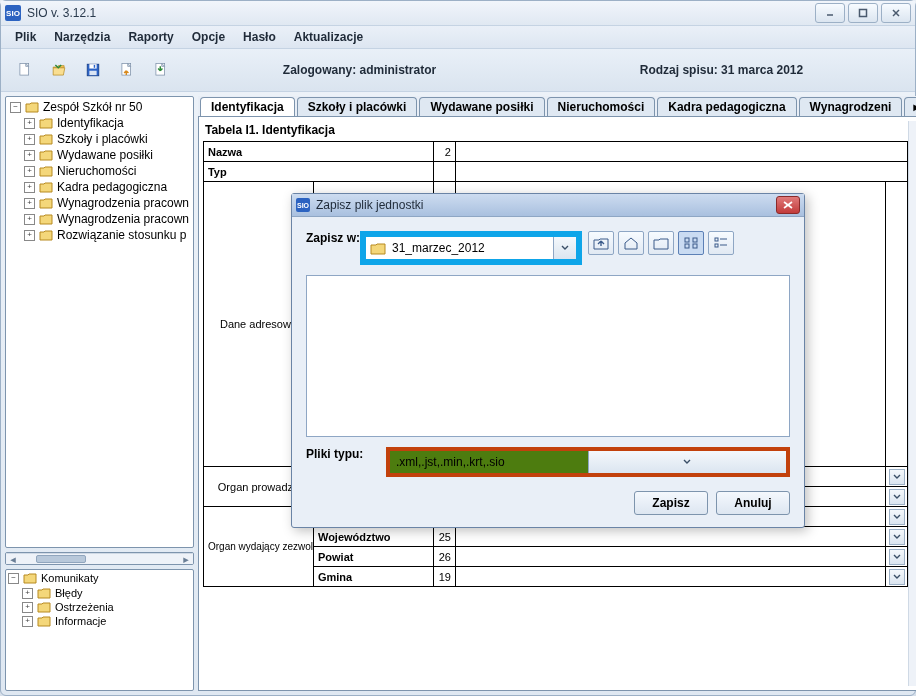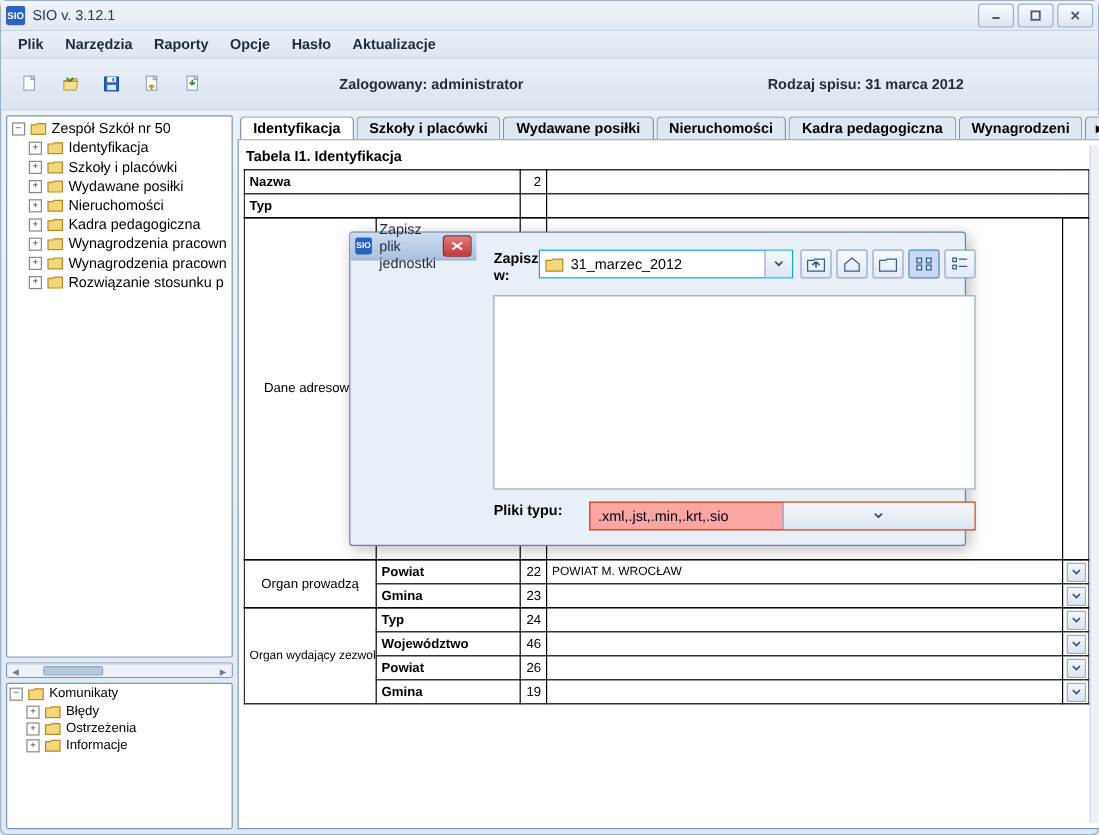"Zapisz plik jednostki" .dialog { flex-direction: row -> column }
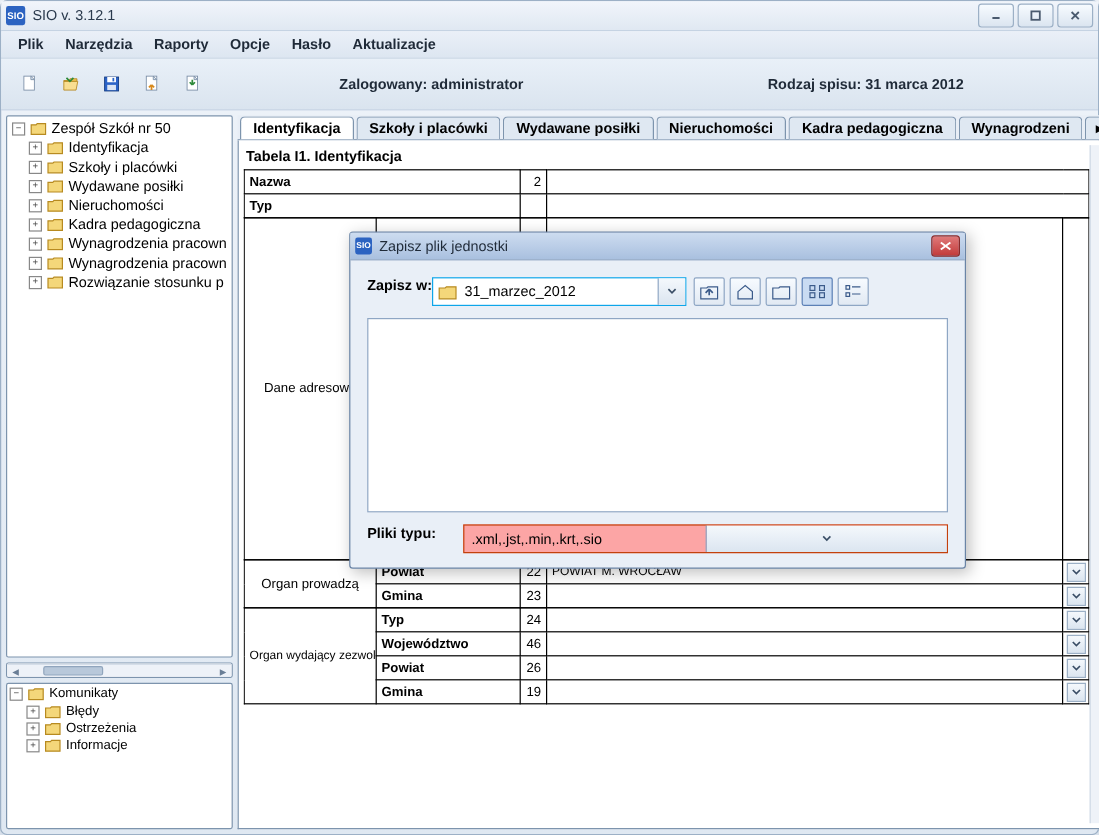"31_marzec_2012" .pathselect { border: 1px solid #0ea5e9 -> 6px solid #0ea5e9 }
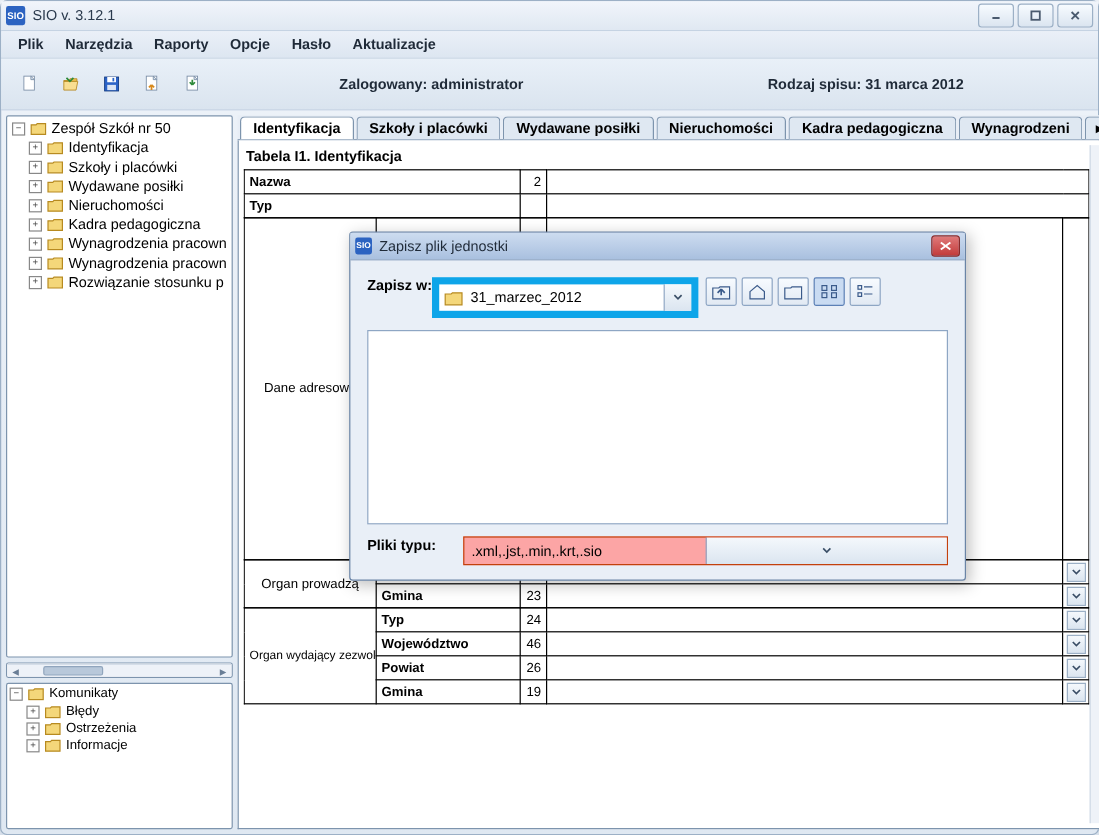".xml,.jst,.min,.krt,.sio" .combo { background: #fca5a5 -> #4d7c0f; border: 1px solid #c2410c -> 4px solid #c2410c }
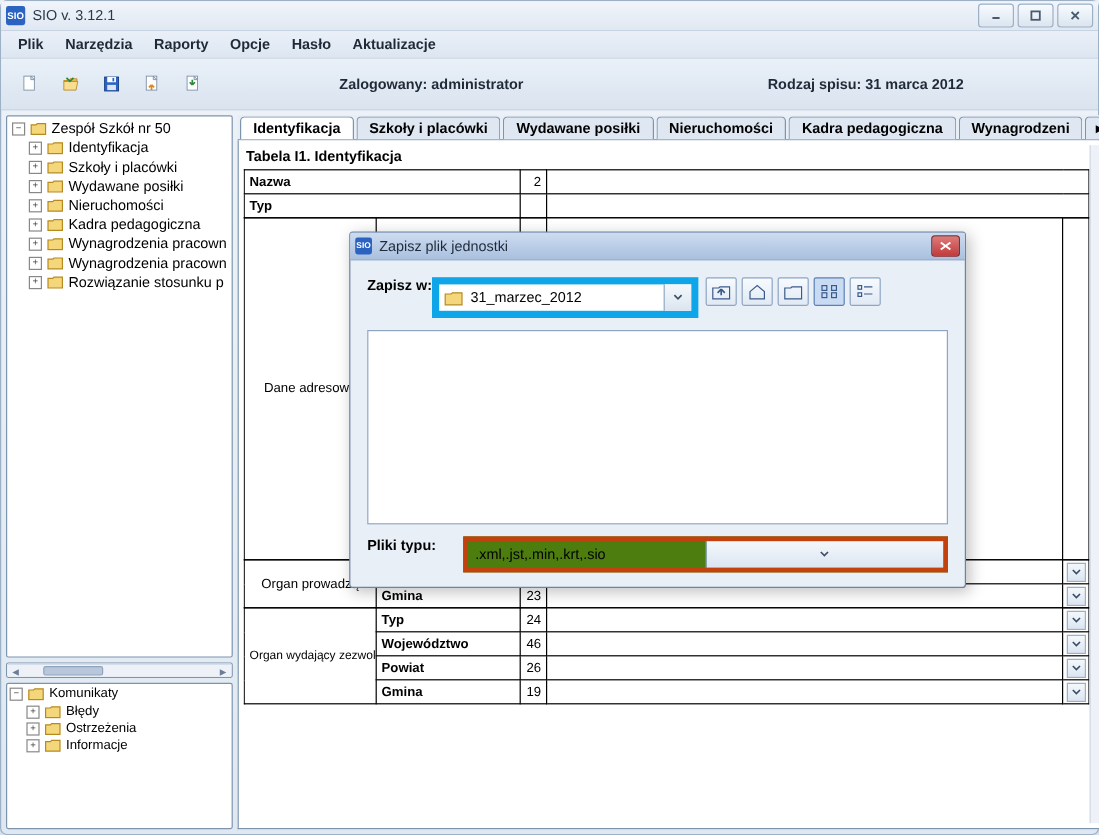"Zapisz" div.dlg-btns { html: none -> <div> <button>Zapisz</button> <button>Anuluj</button> </div> }
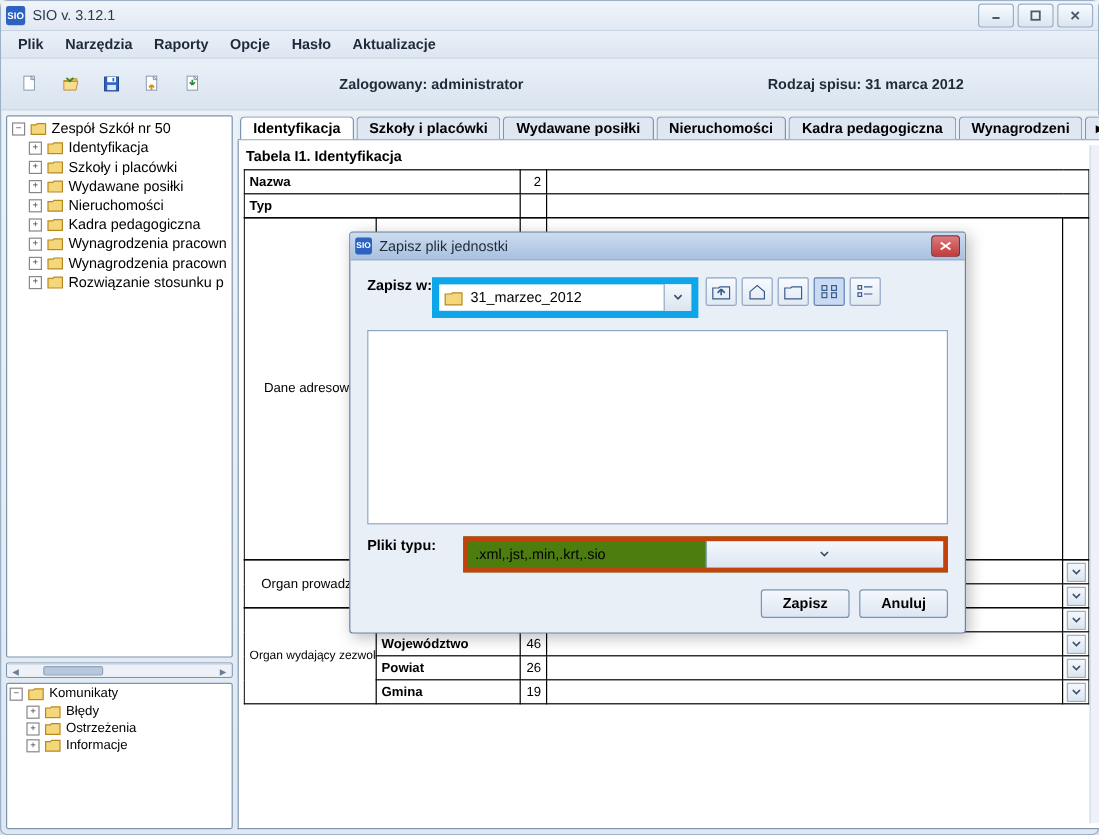"46" td.num { text: 46 -> 25 }
